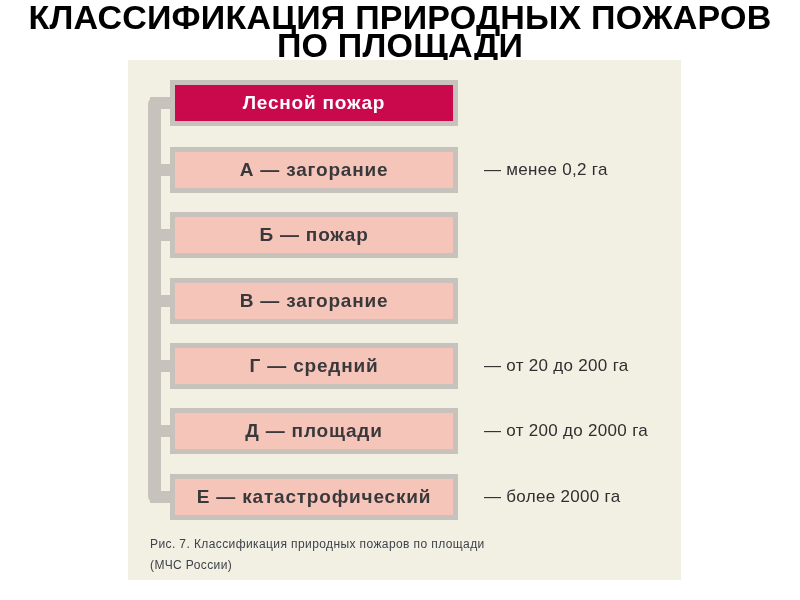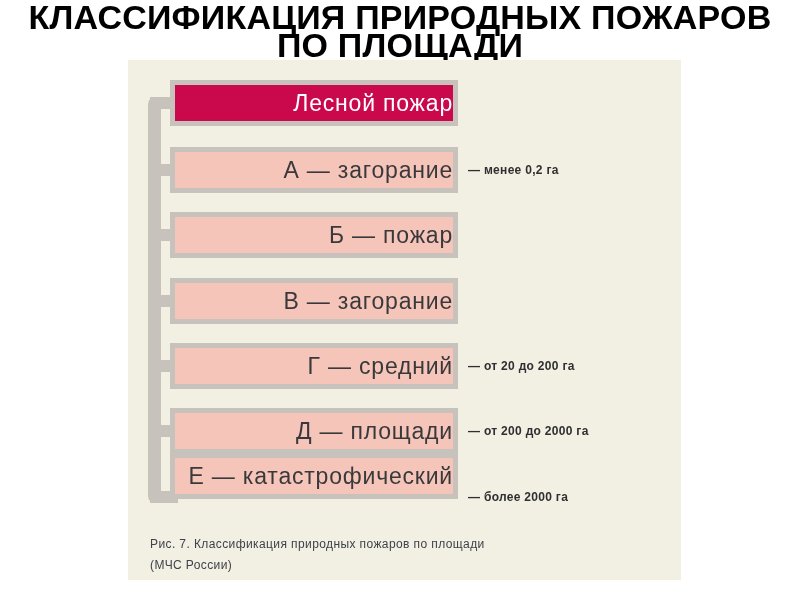"Лесной пожар" .nodebox { font-size: 23px -> 19px; font-weight: normal -> bold; justify-content: flex-end -> center }
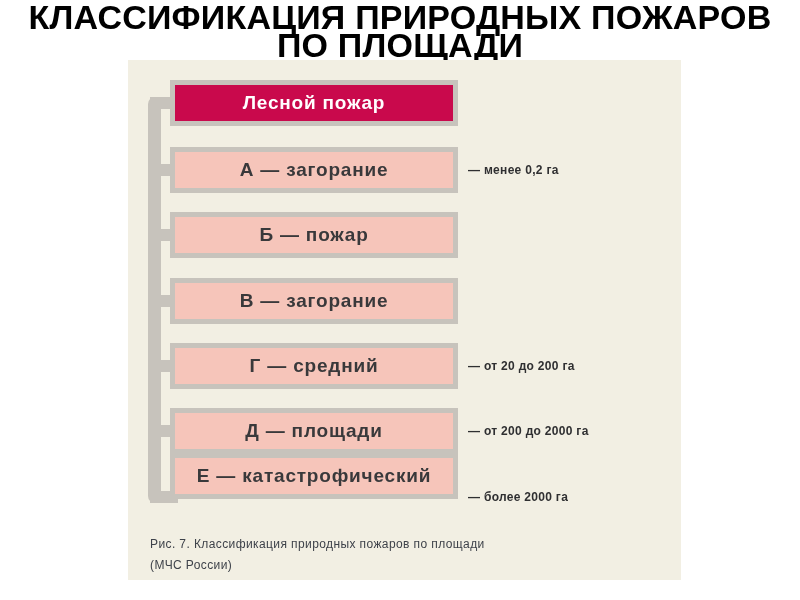"— менее 0,2 га" .arealabel { font-size: 12px -> 17px; font-weight: bold -> normal; left: 340px -> 356px }
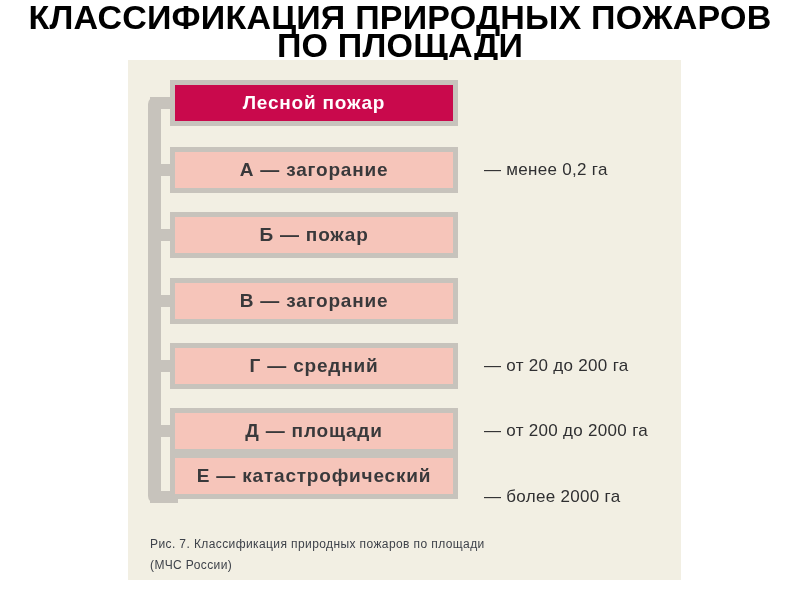"Е — катастрофический" div.nodebox { top: 393px -> 414px }
